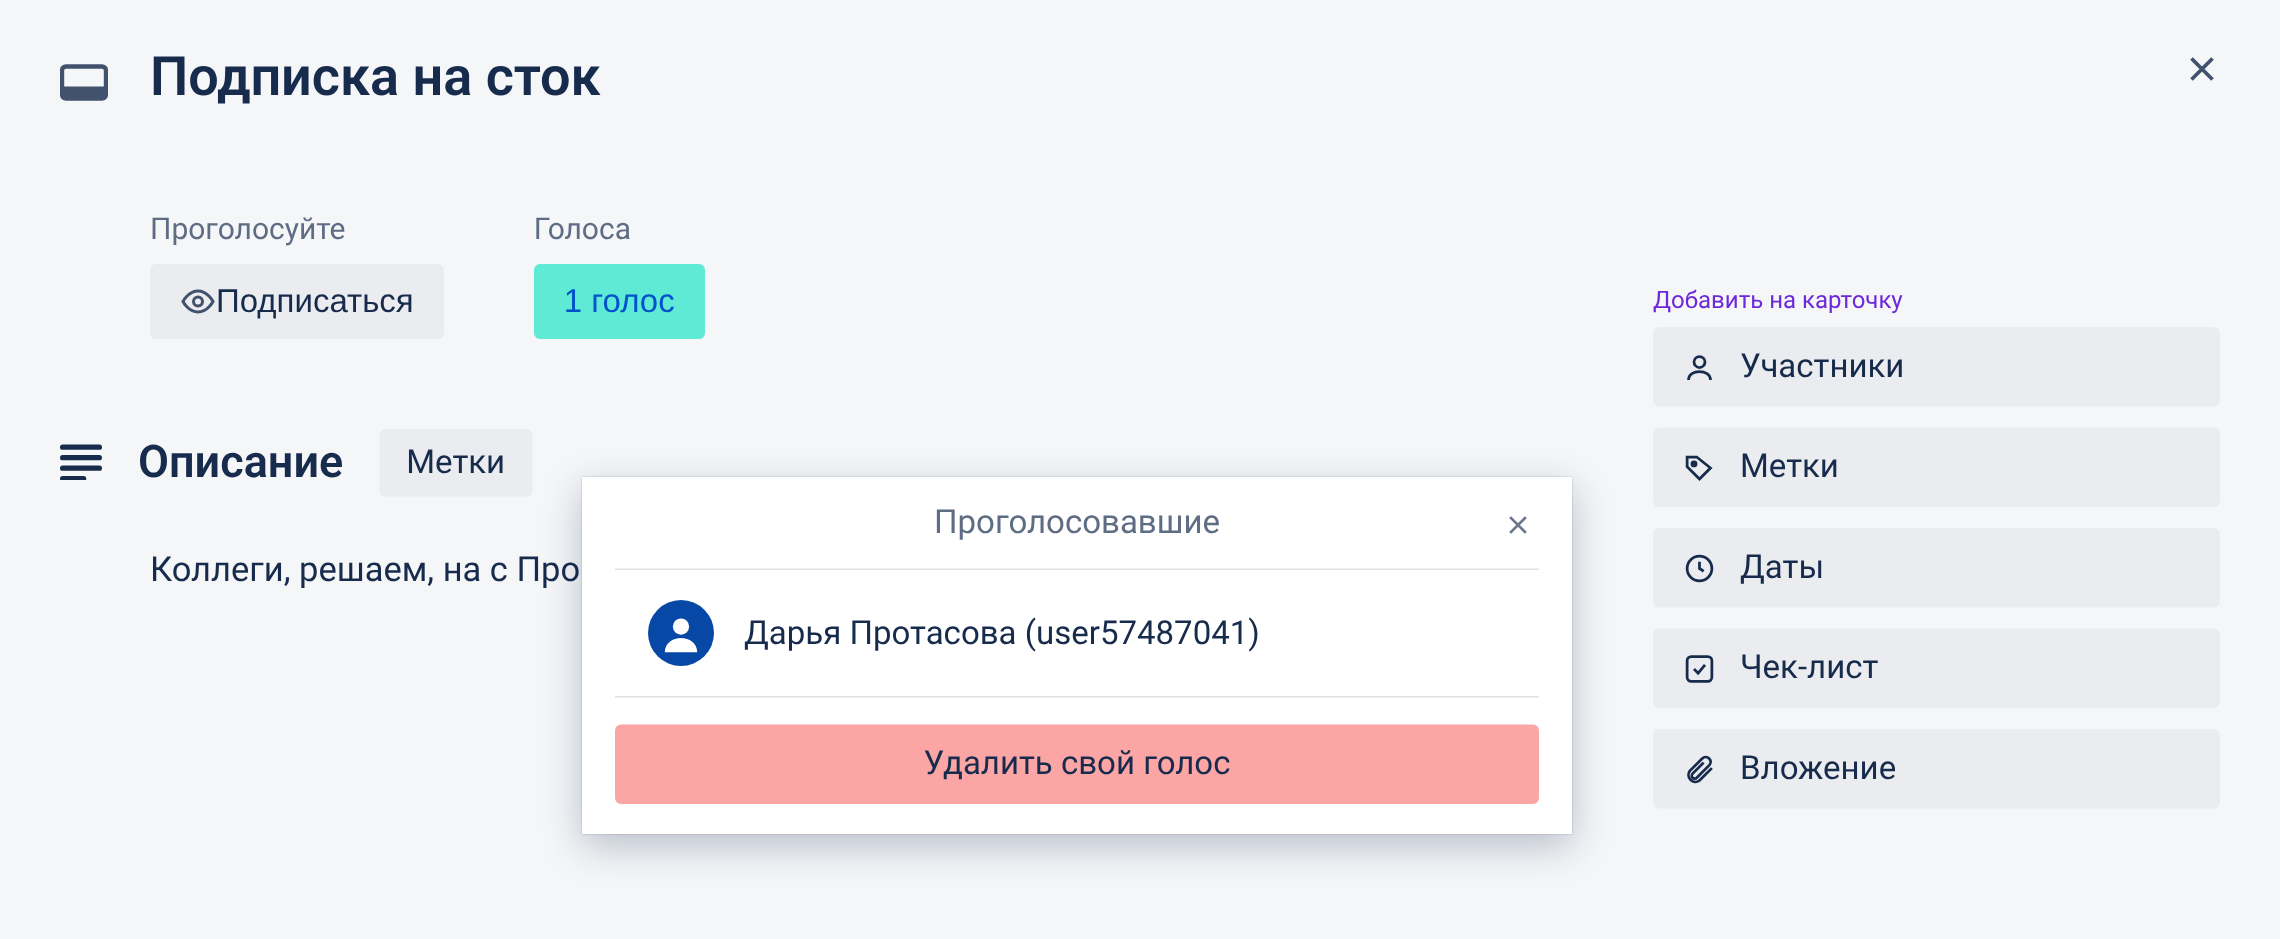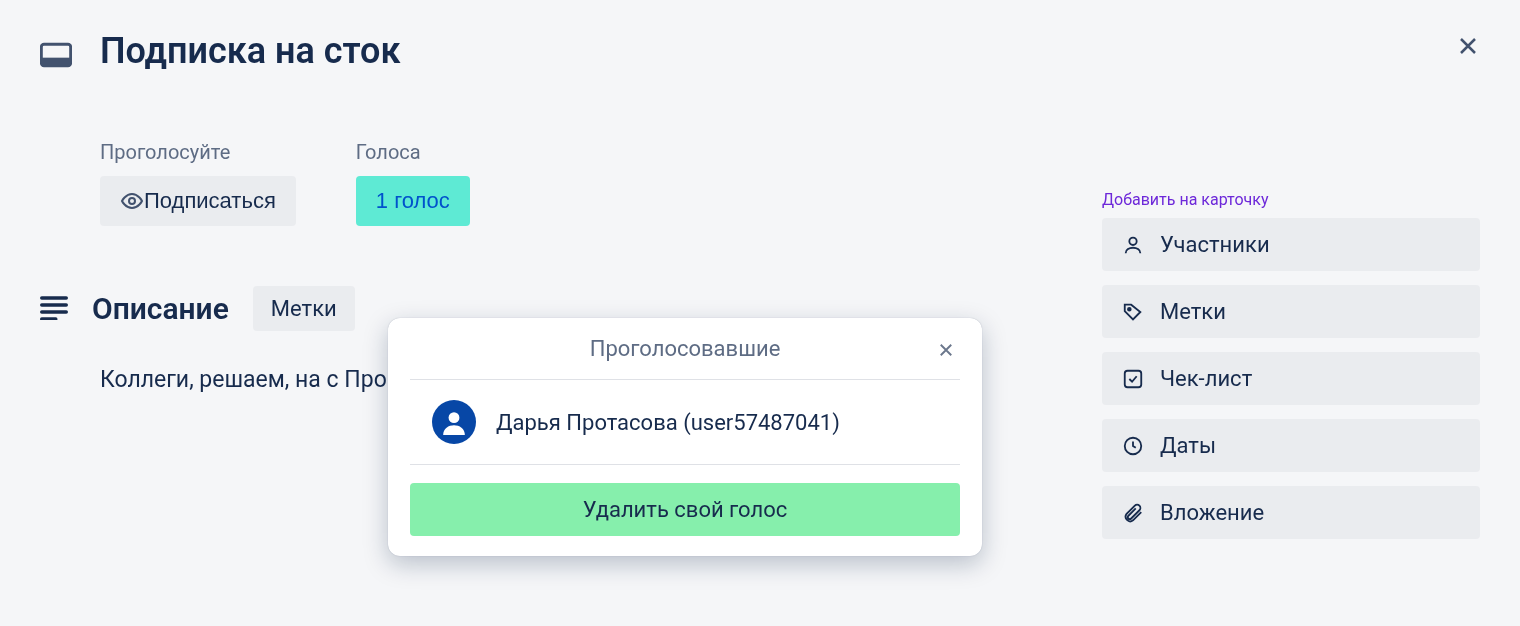"Проголосовавшие" .popover { border-radius: 12px -> 0; width: 594px -> 660px }
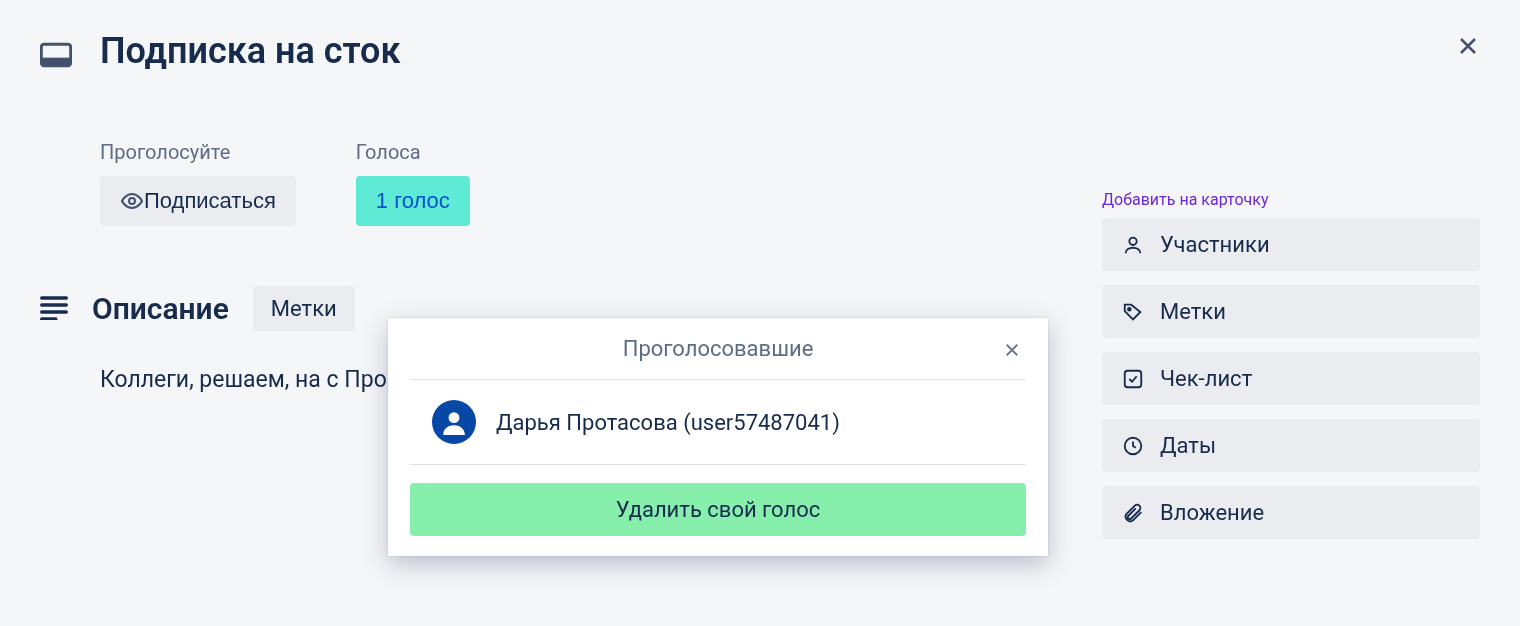"Чек-лист" div.side-btn { order: before "Даты" -> after "Даты" }
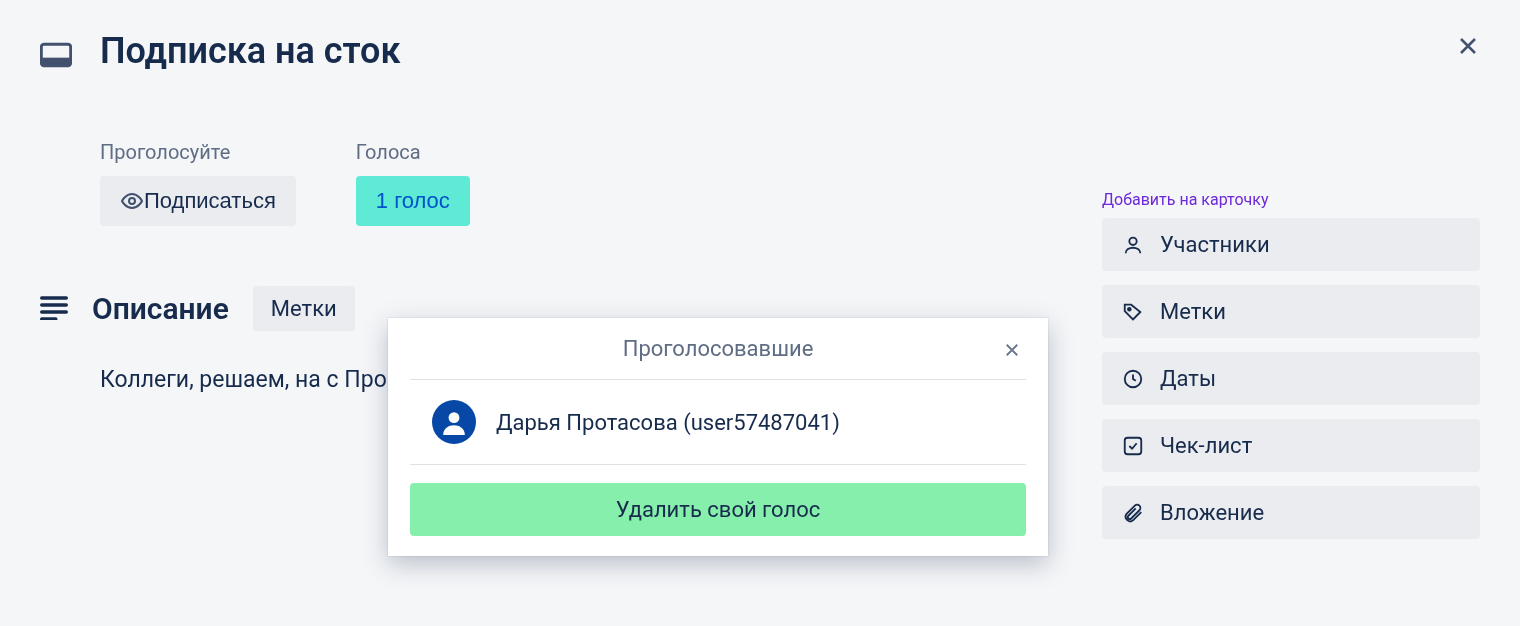"Удалить свой голос" .pop-action { background: #86efac -> #fca5a5 }
